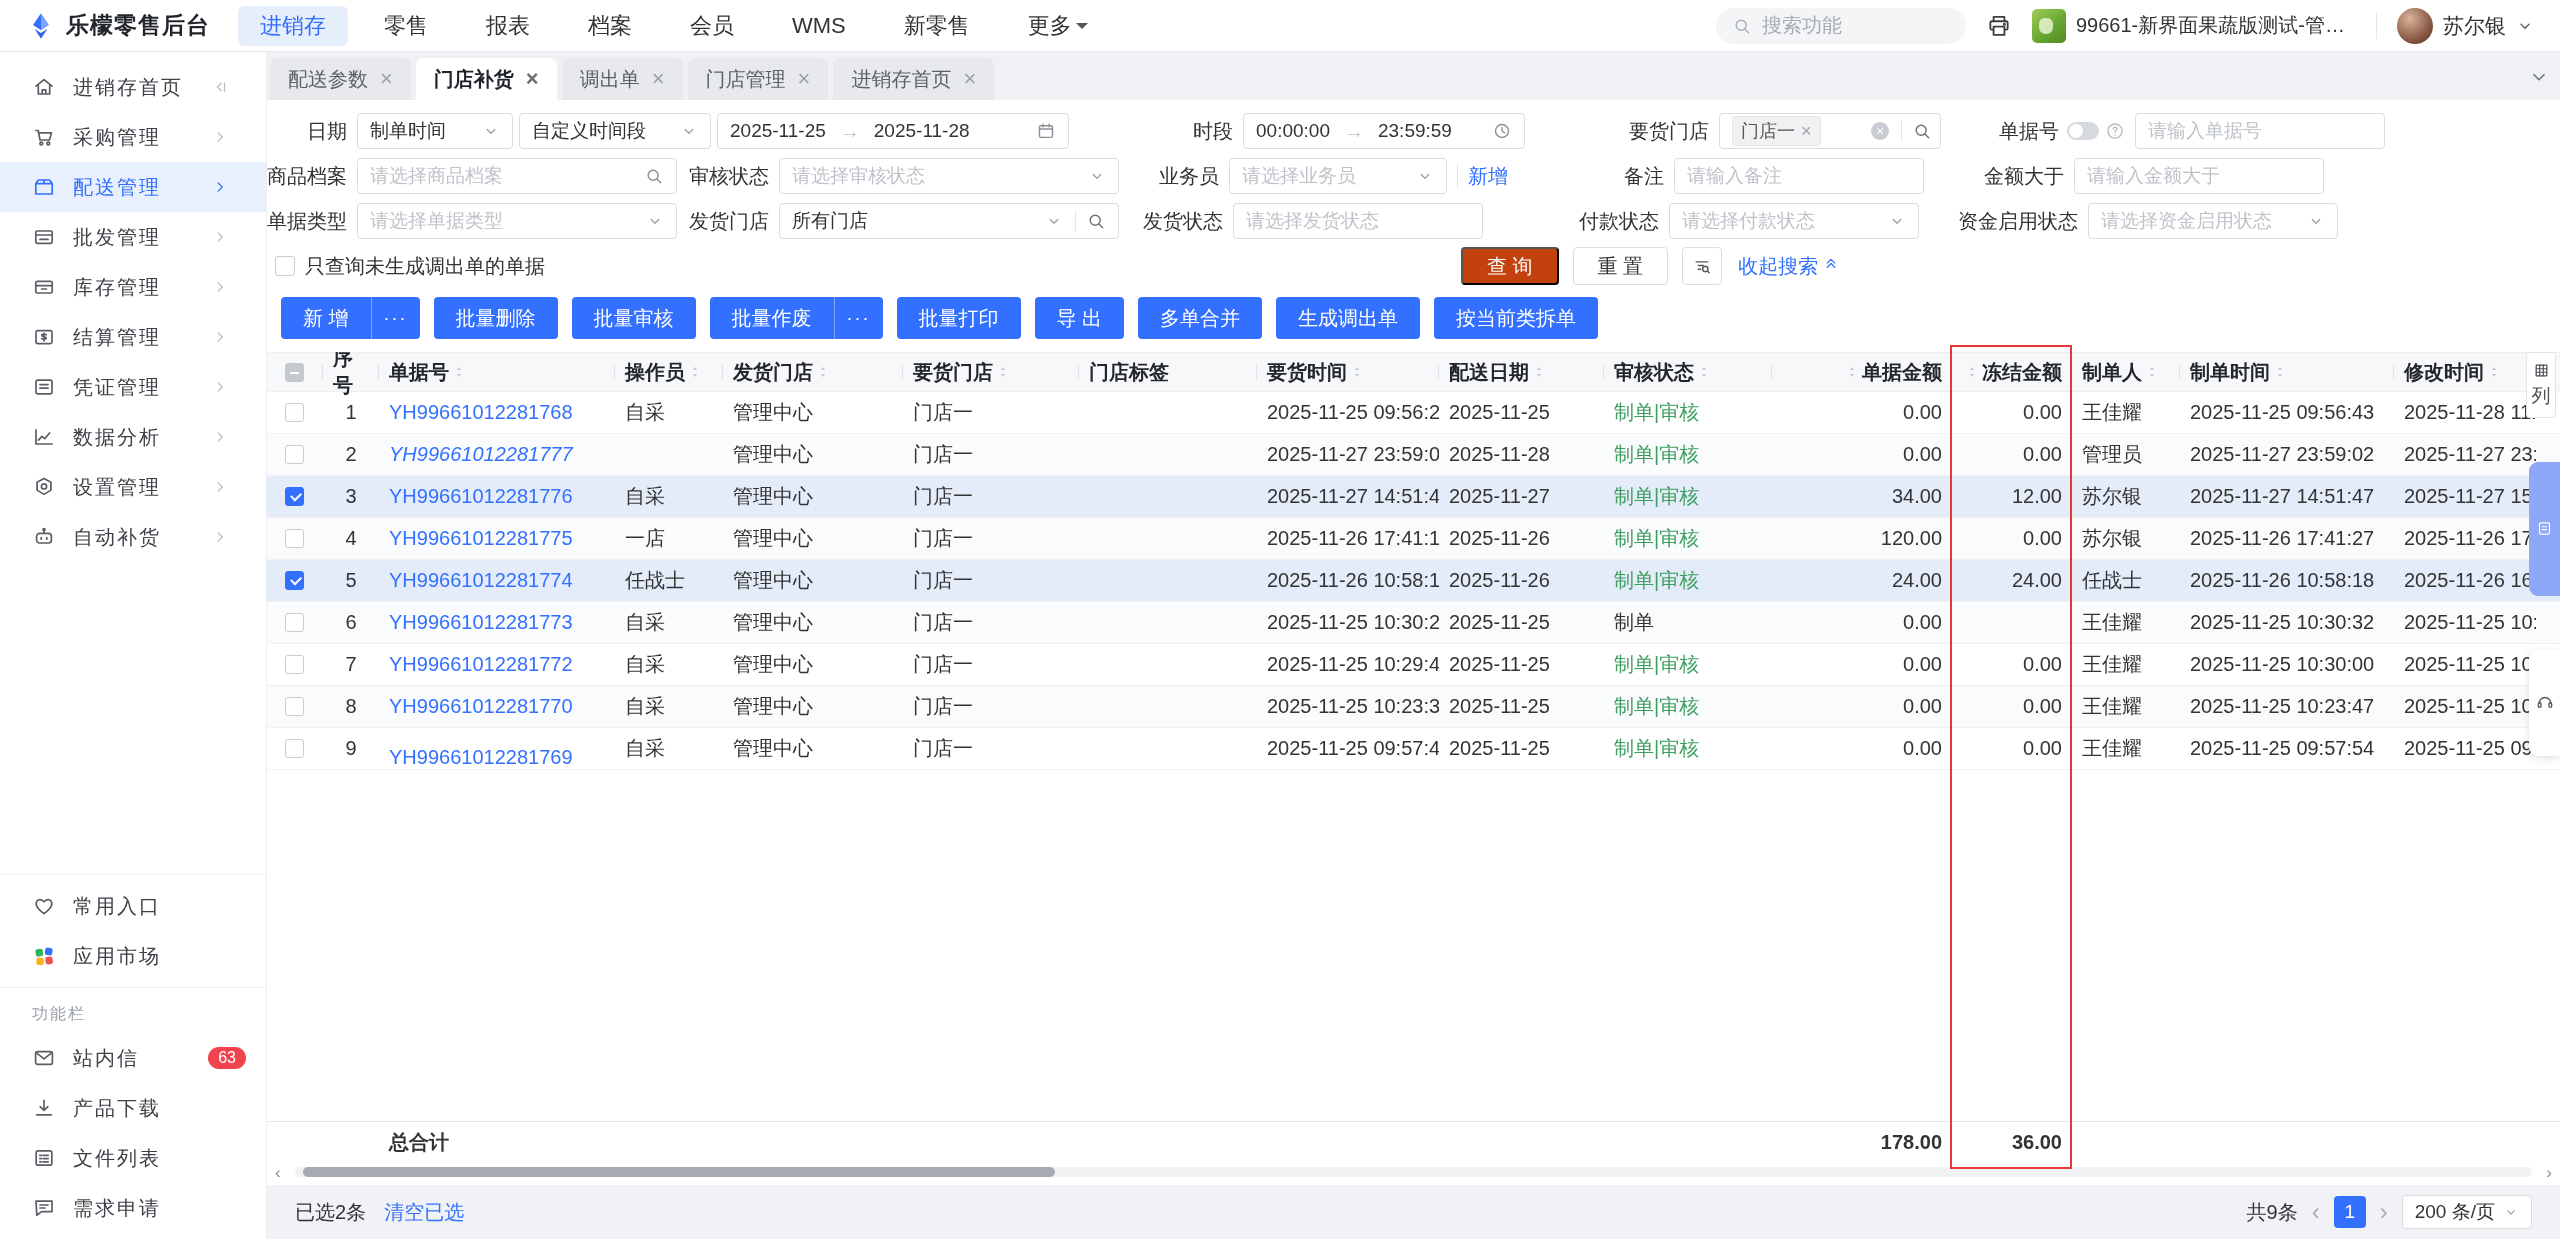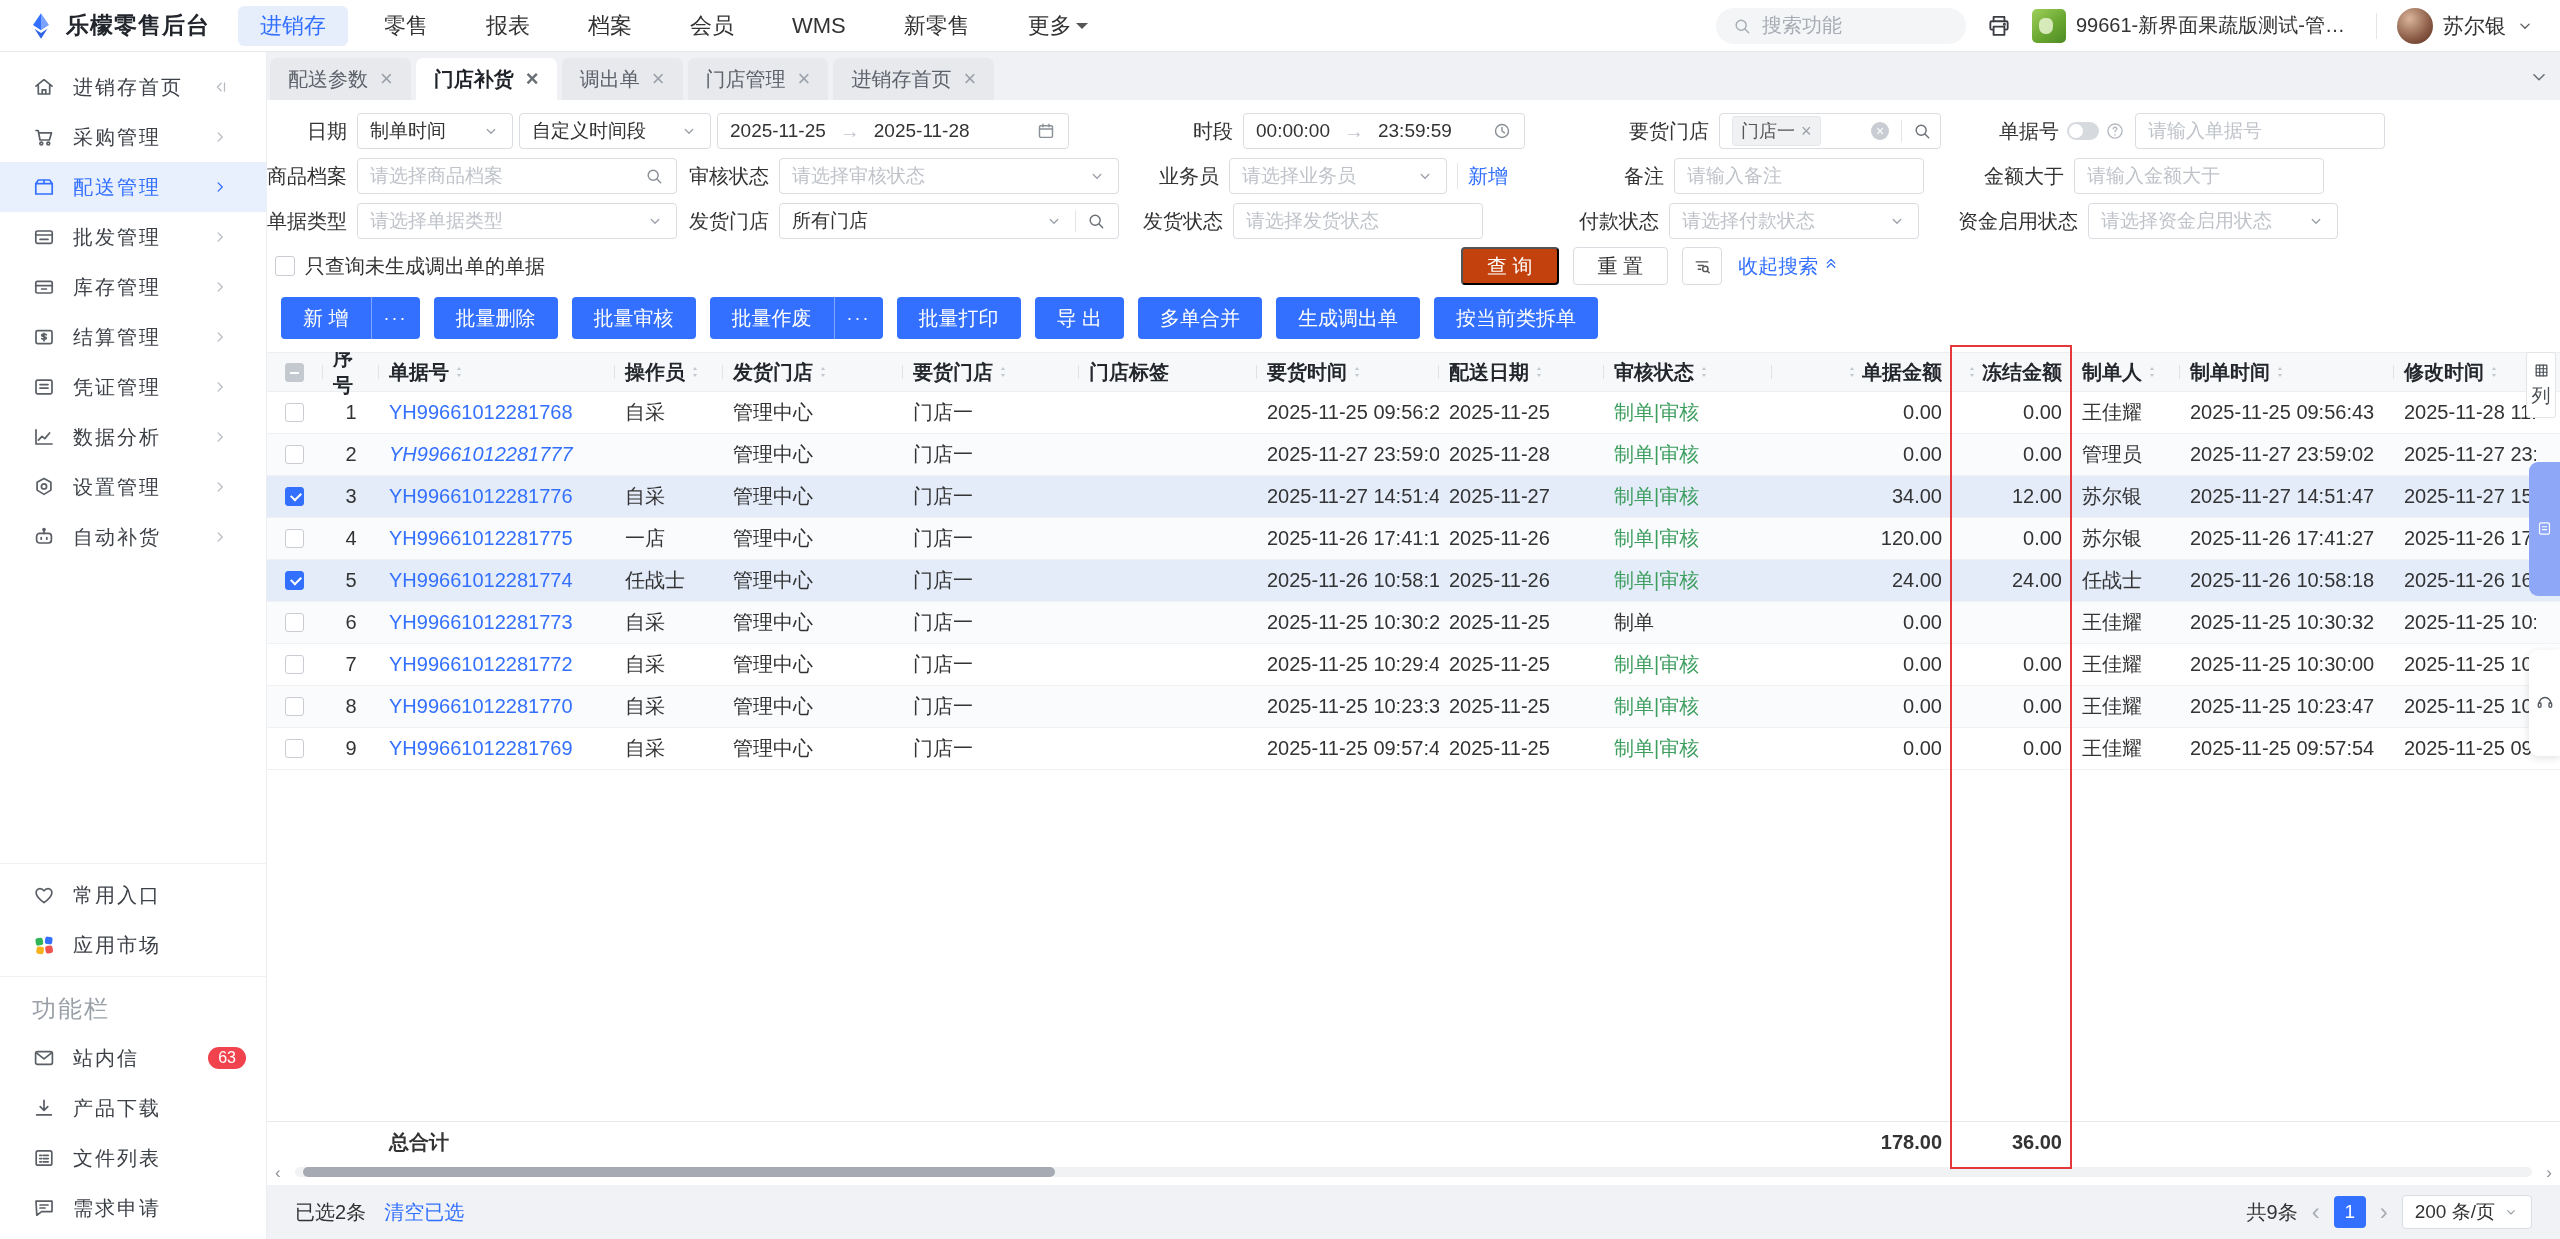"YH99661012281769" span.tcell { align-items: none -> flex-end }
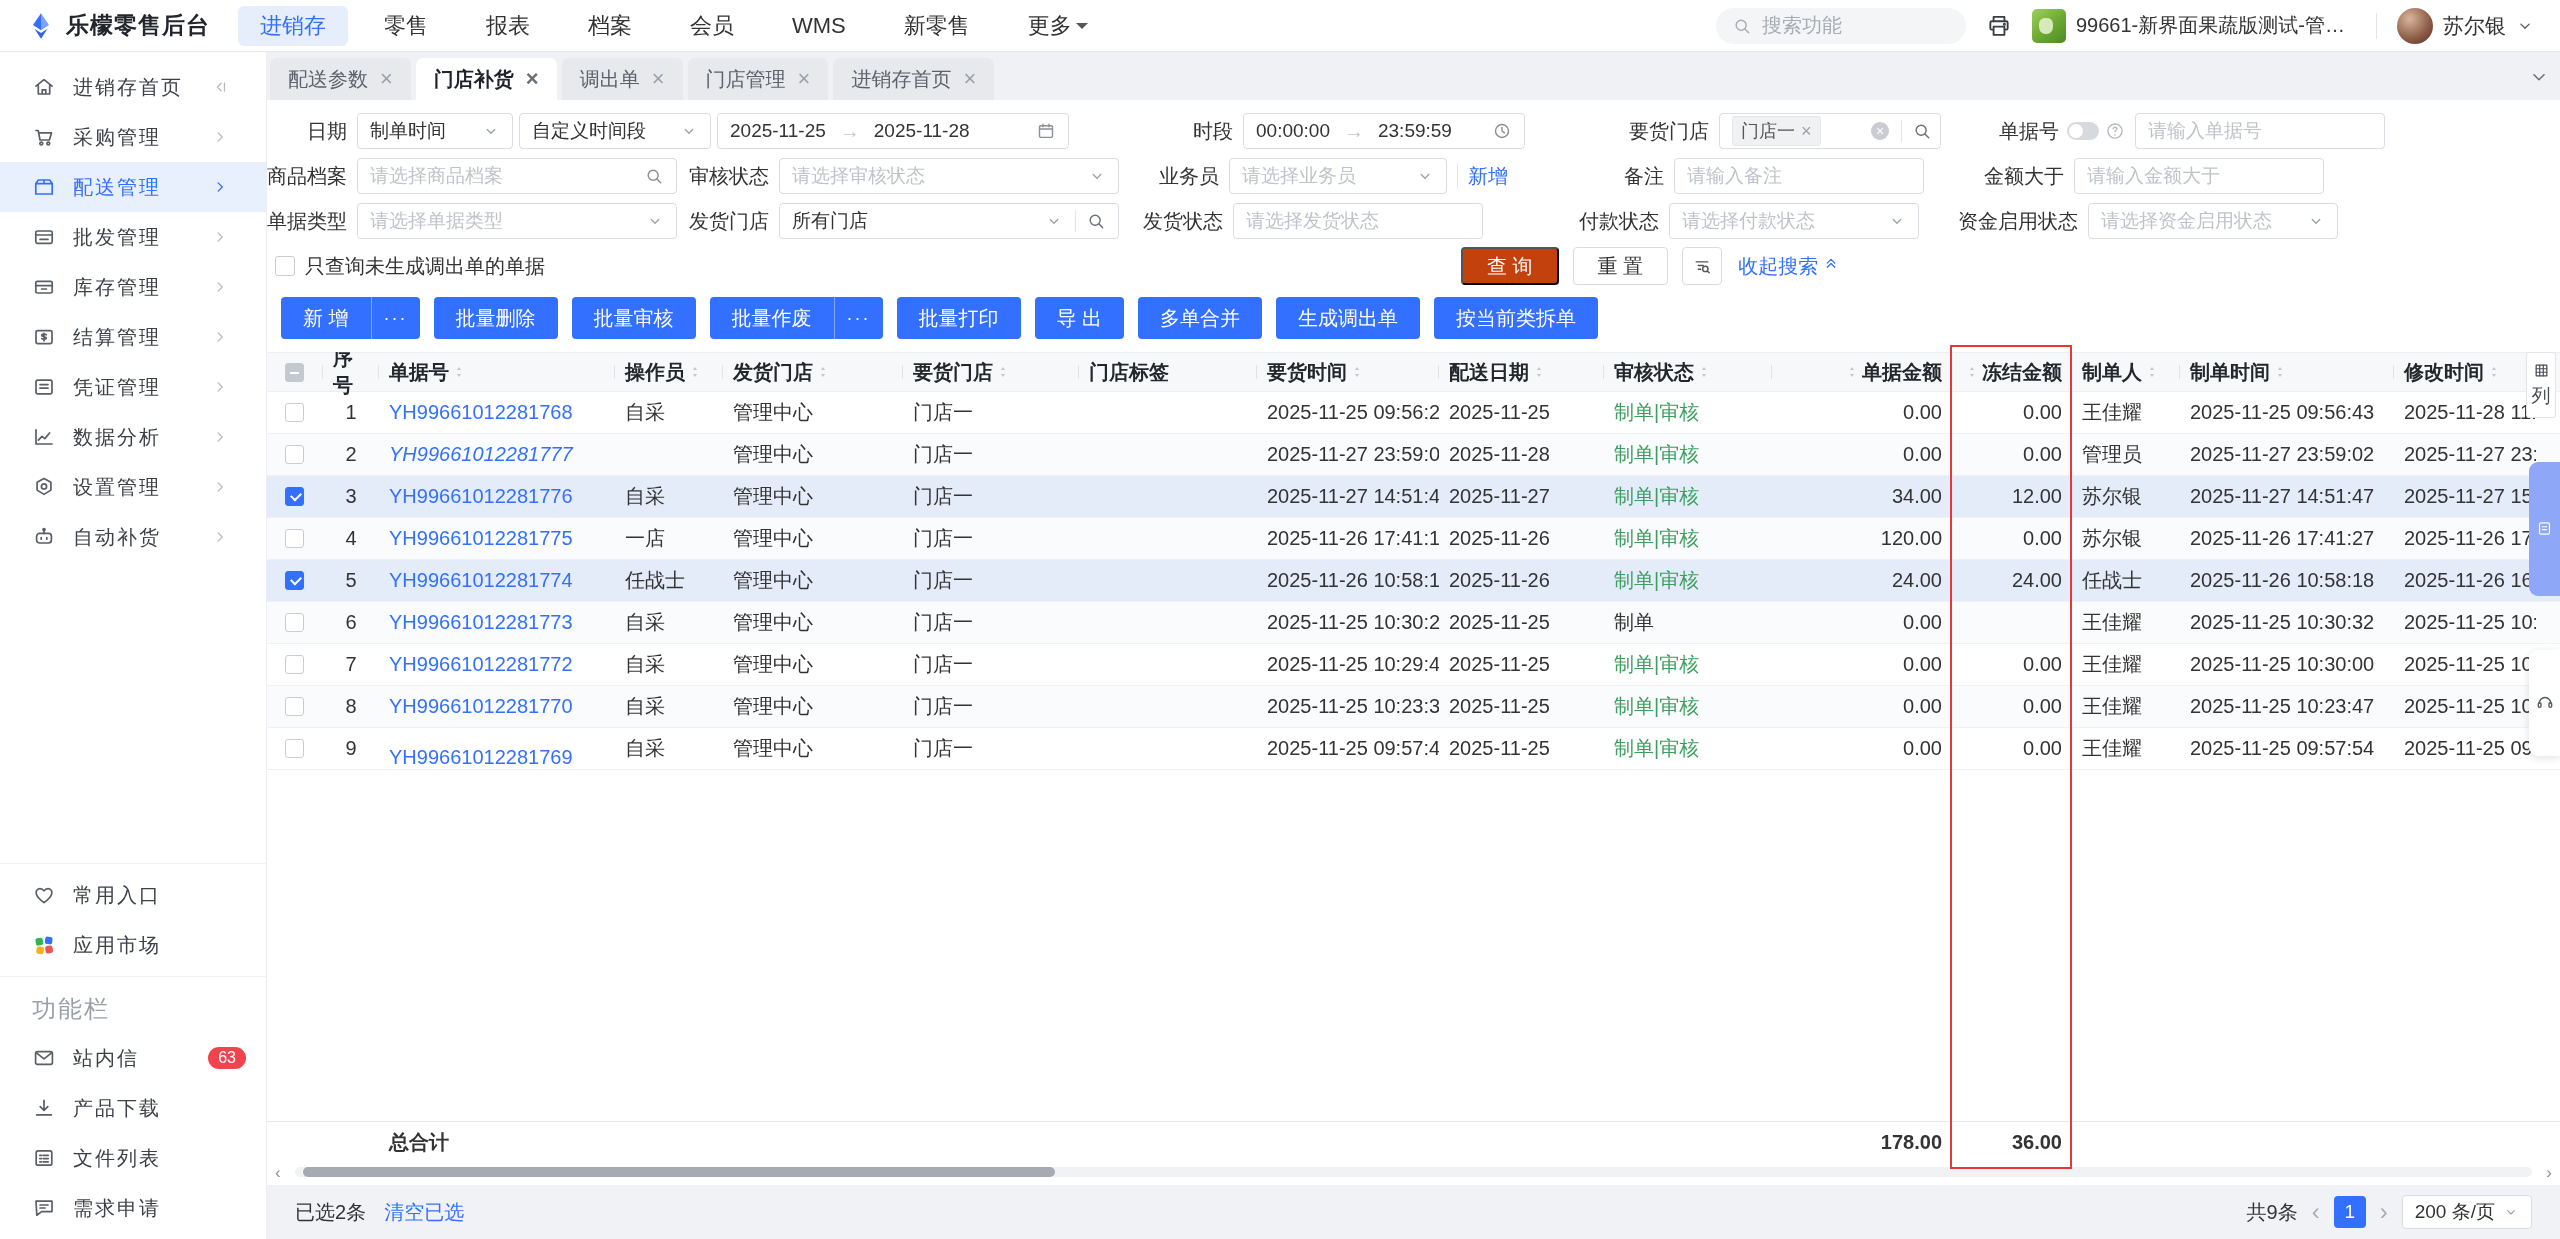"功能栏" .sec-label { font-size: 24px -> 16px }
